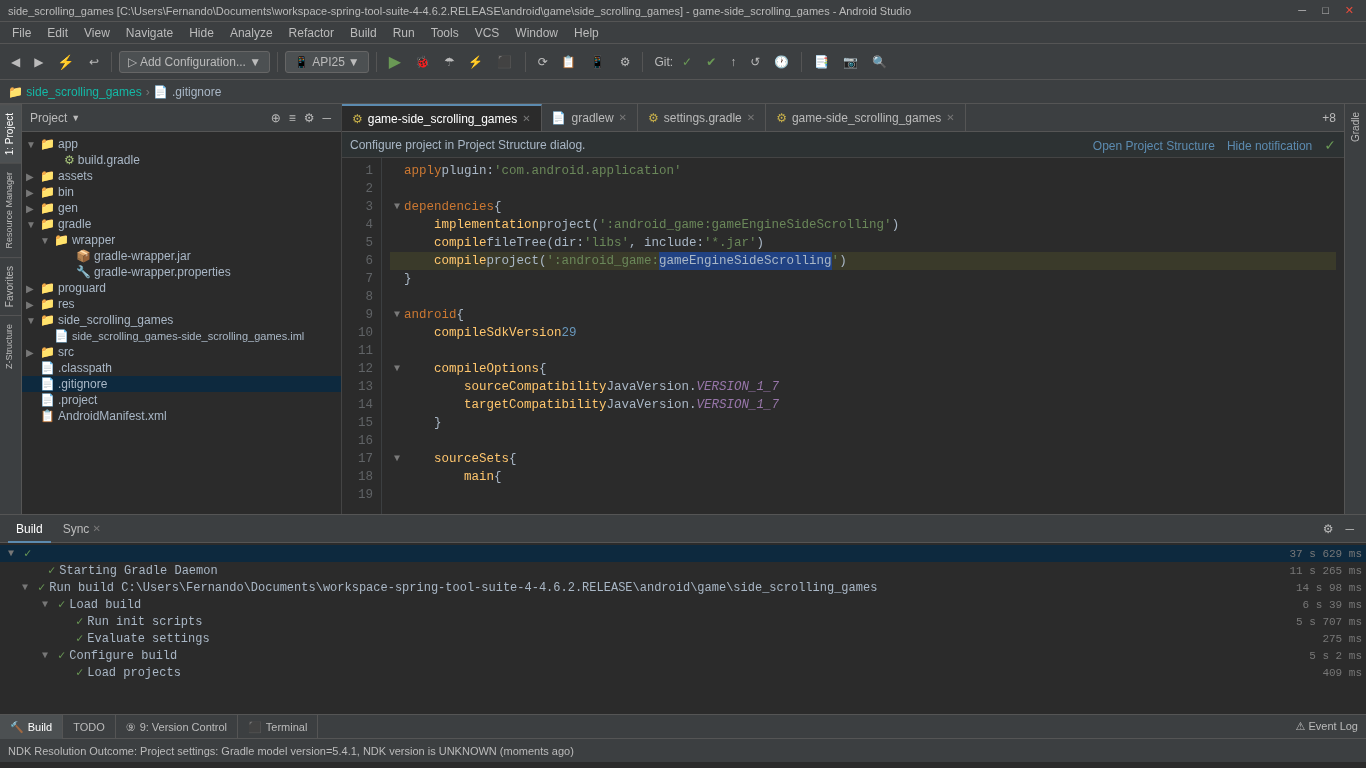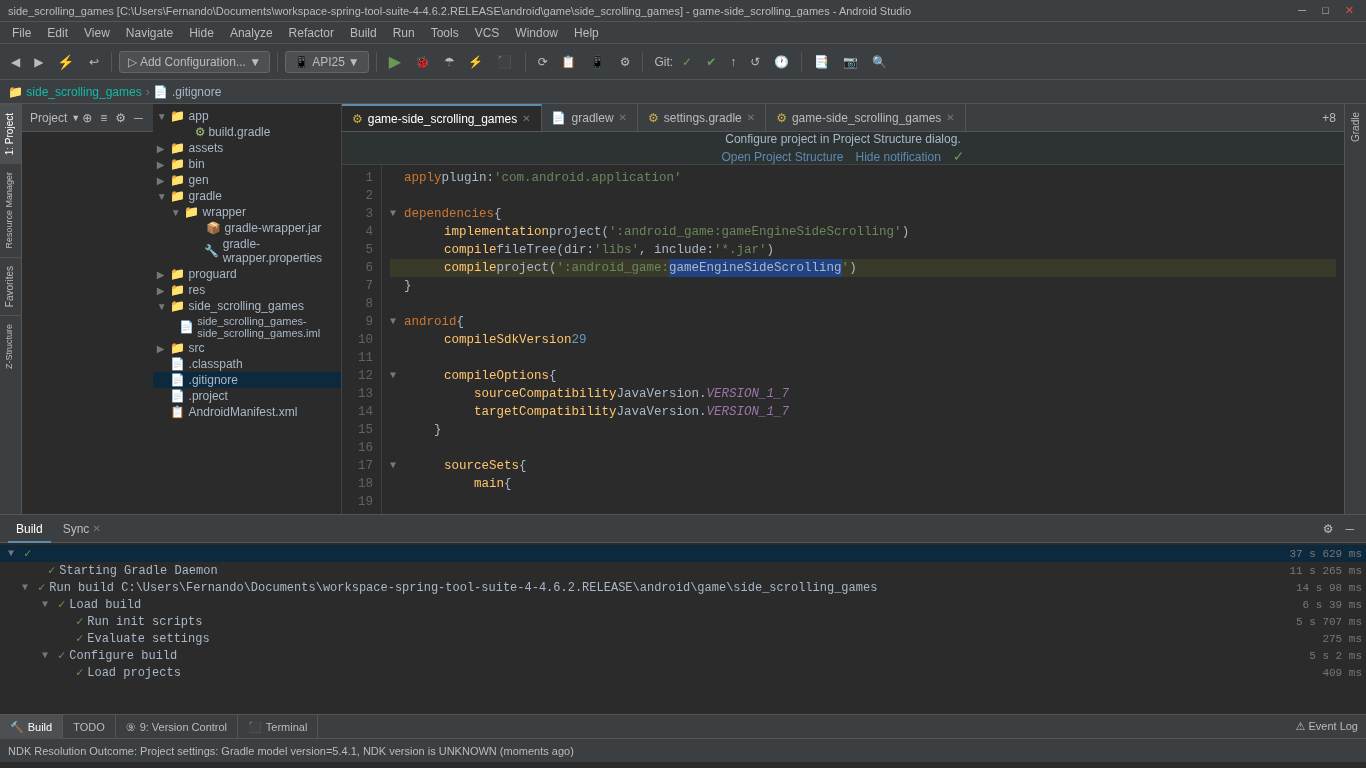"Project" #project-panel { flex-direction: row -> column }
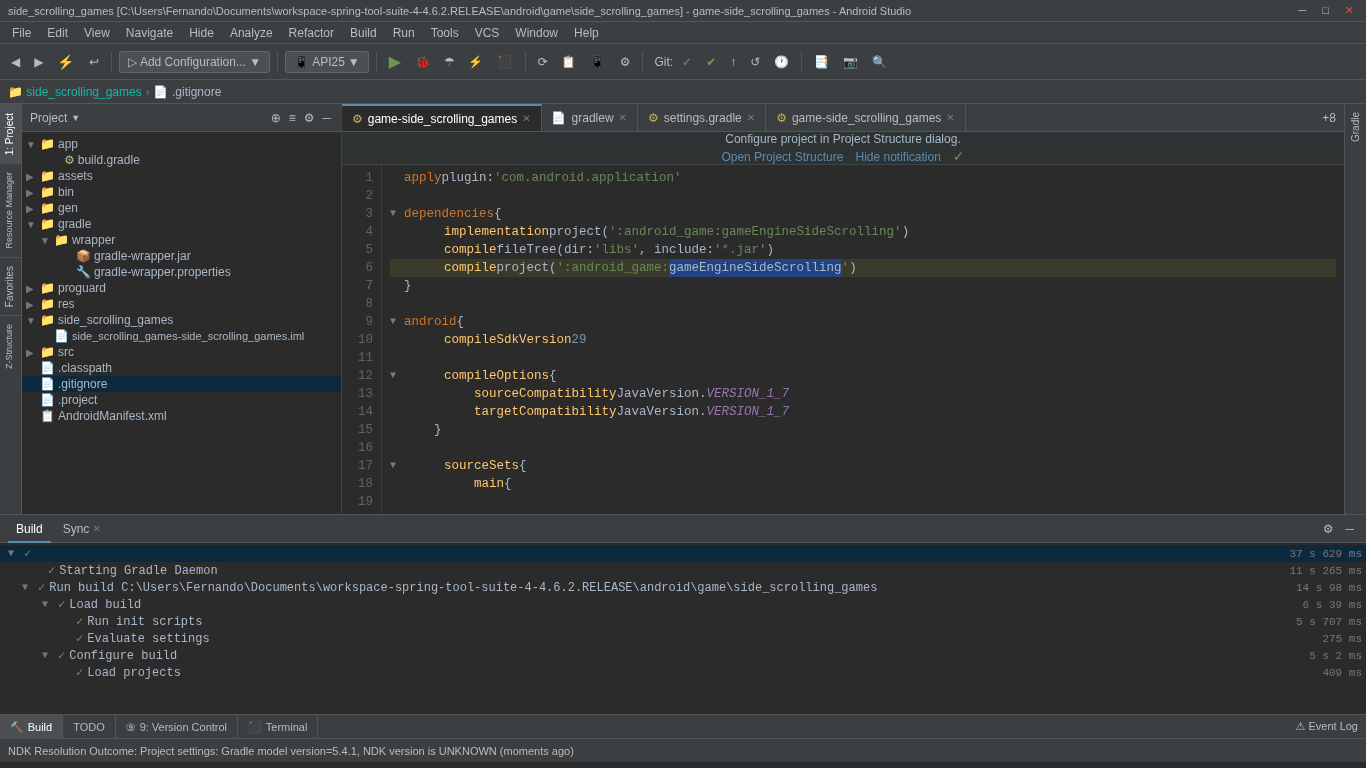"Configure project in Project Structure" #notification-bar { flex-direction: column -> none; height: 33px -> 26px }
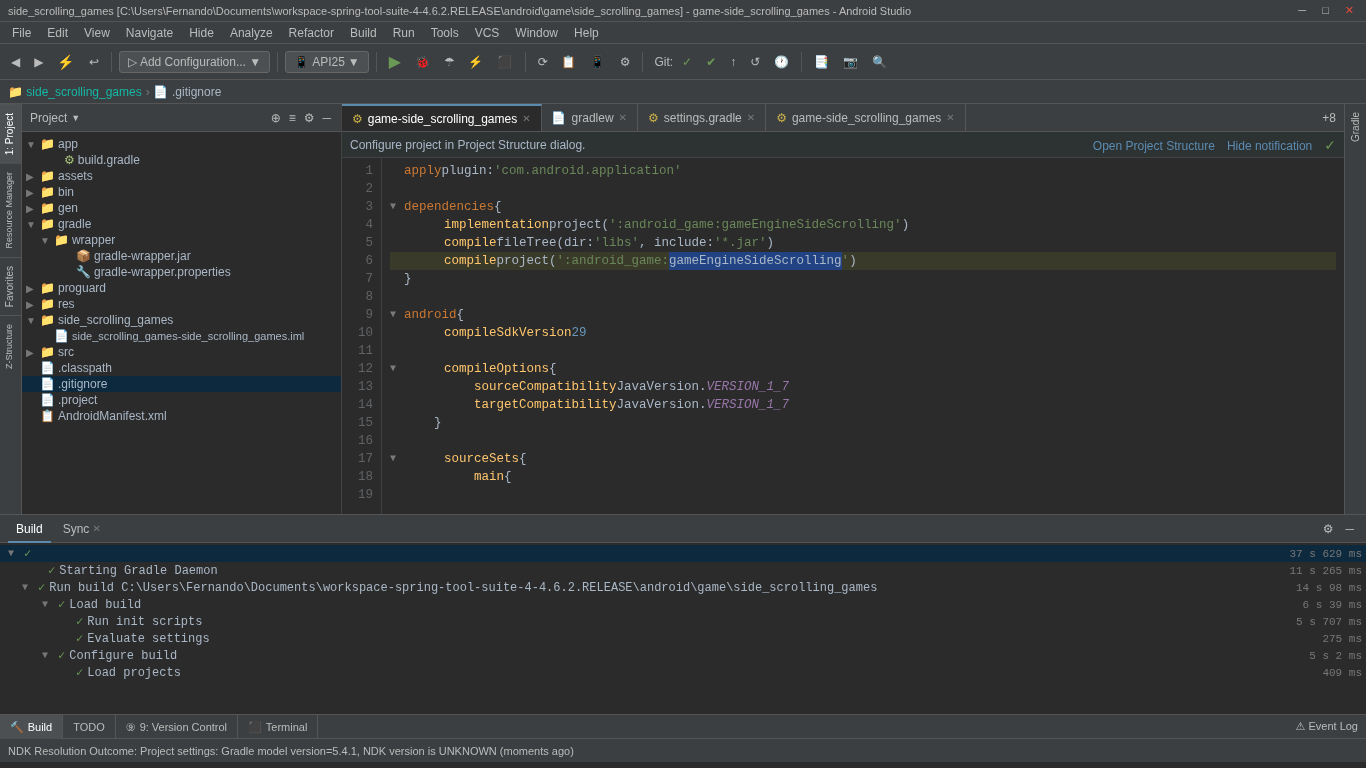"apply" .code-line { text-align: none -> center }
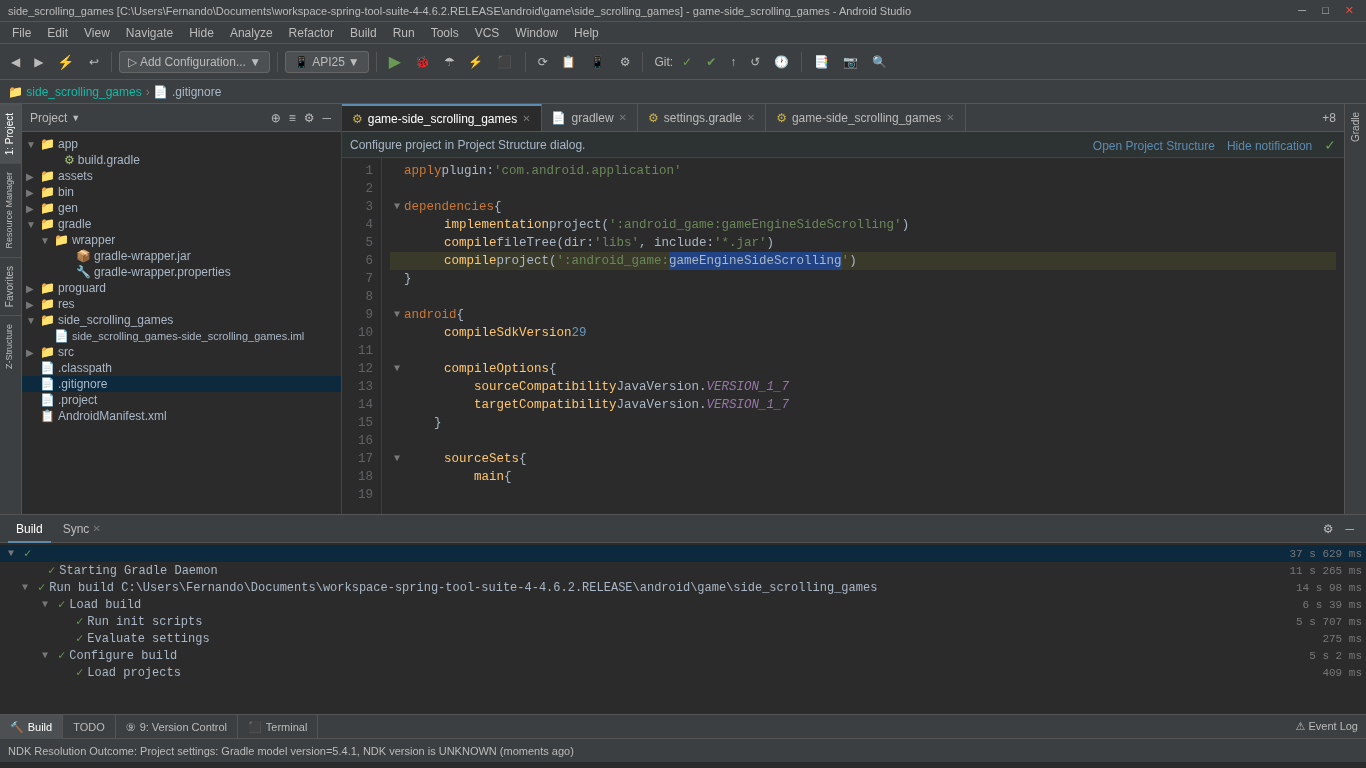"implementation" .fn { margin-left: 10px -> none }
